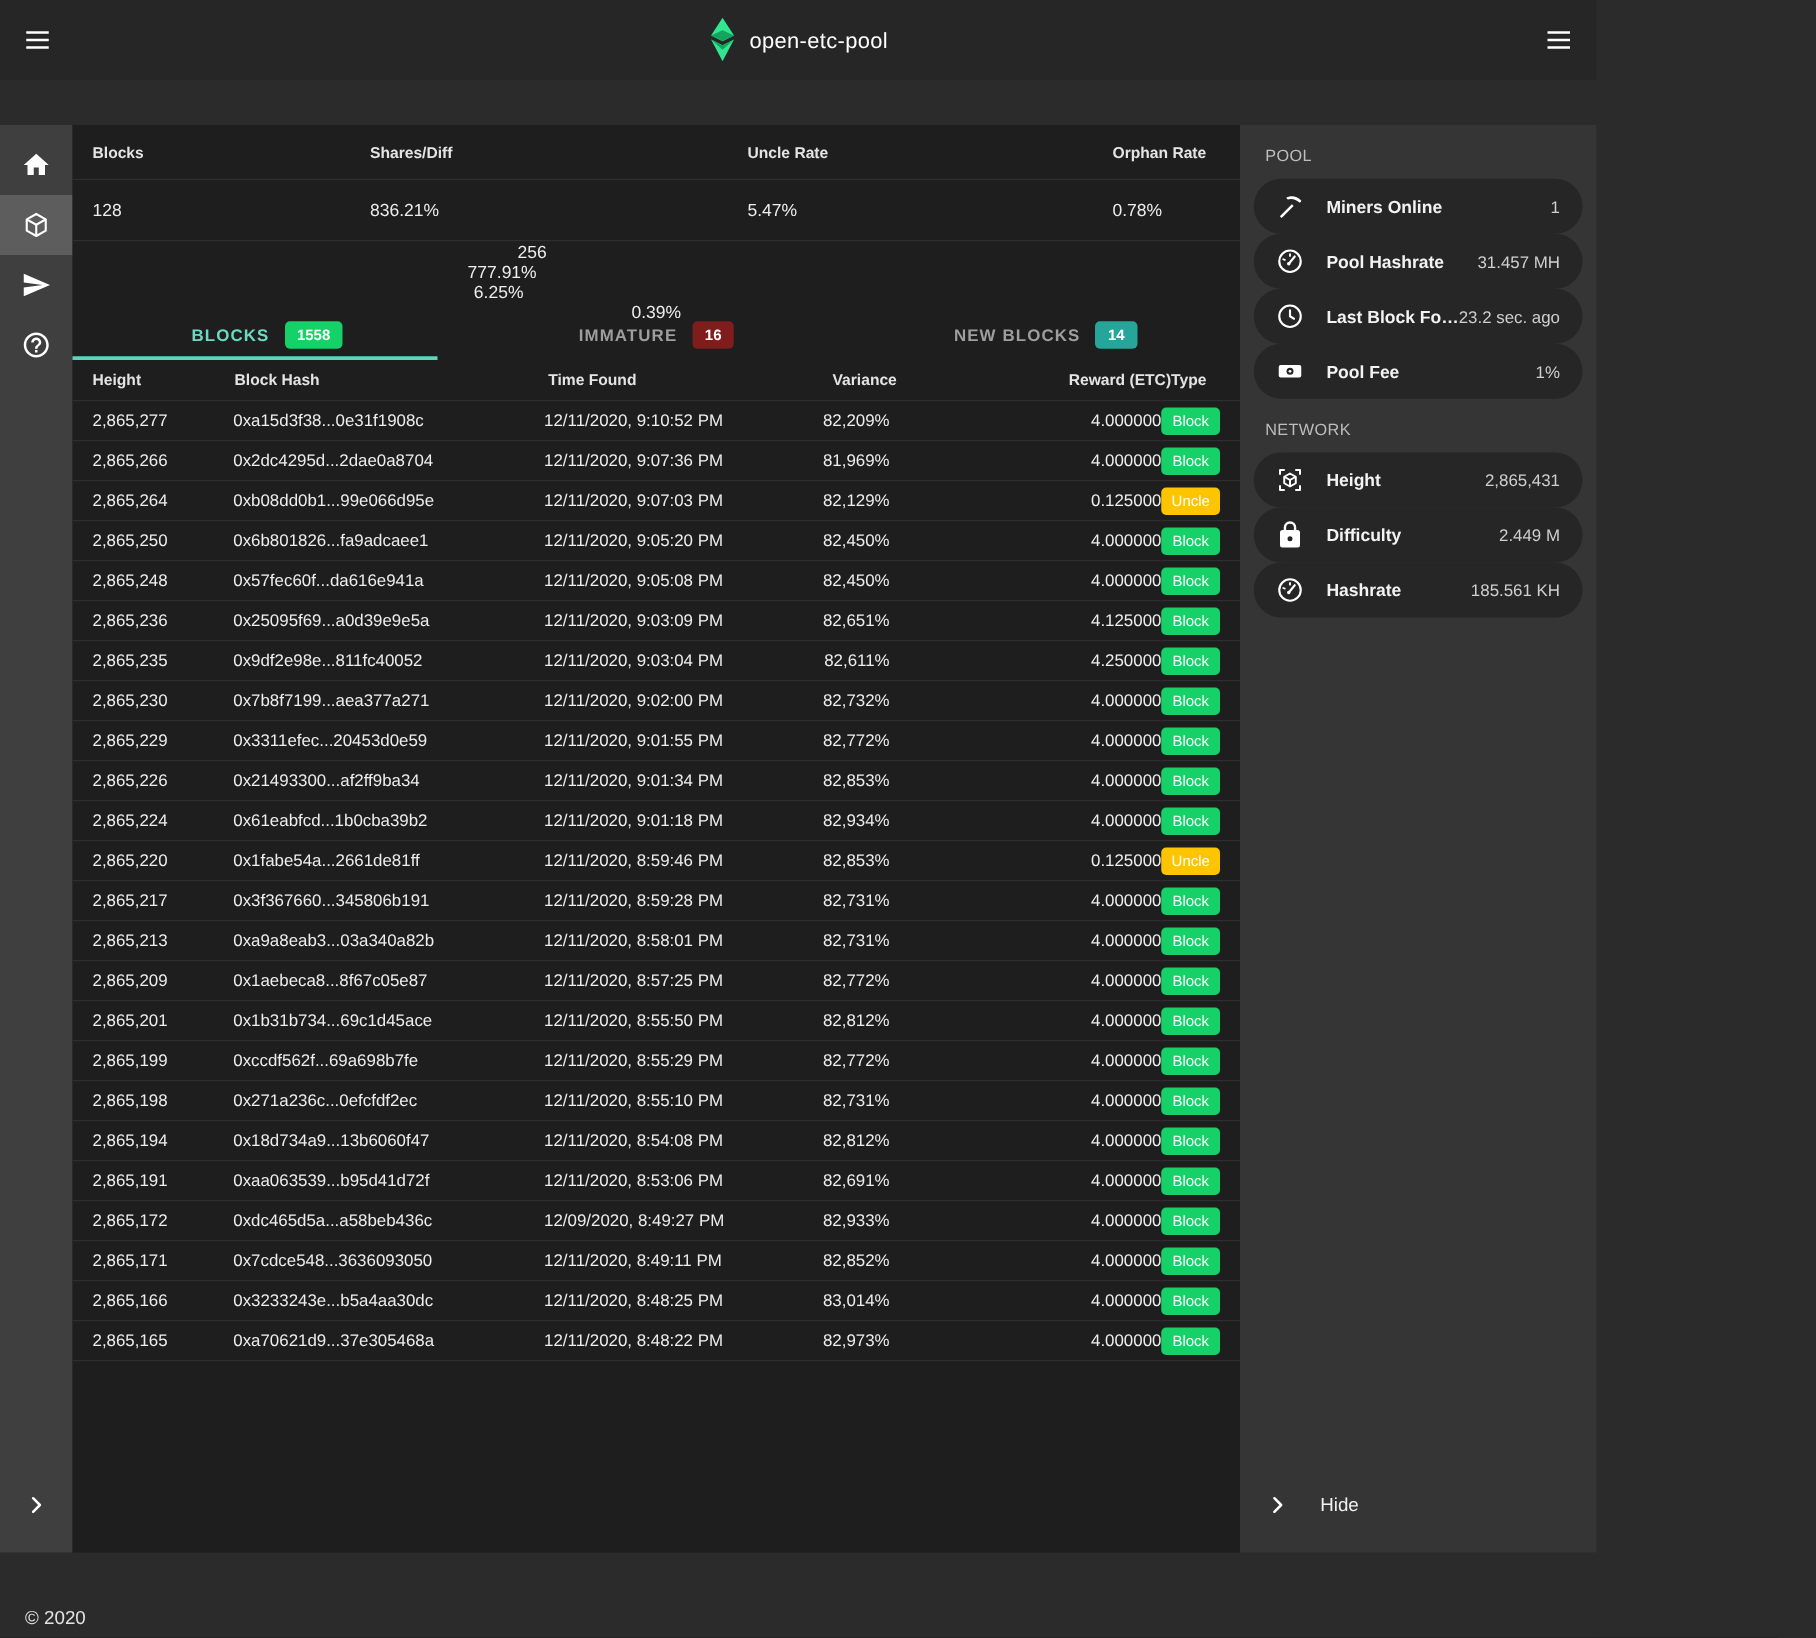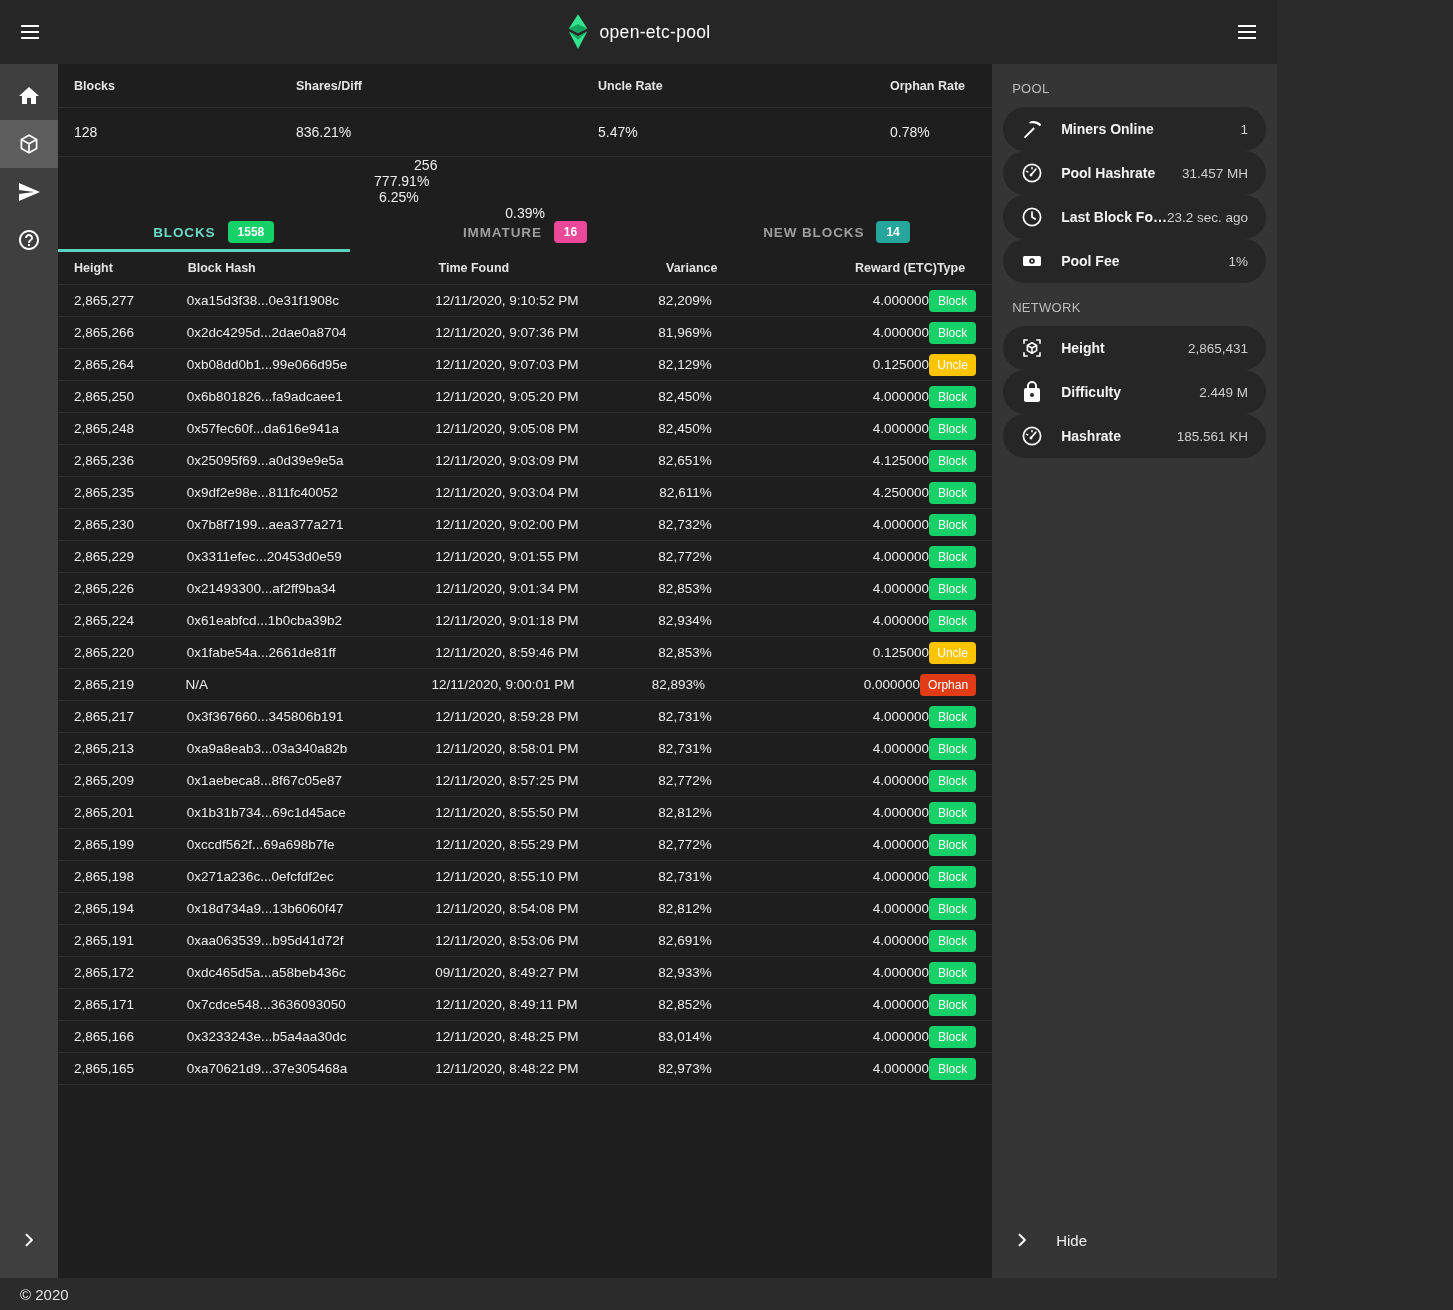"open-etc-pool" .app { gap: none -> 36px }
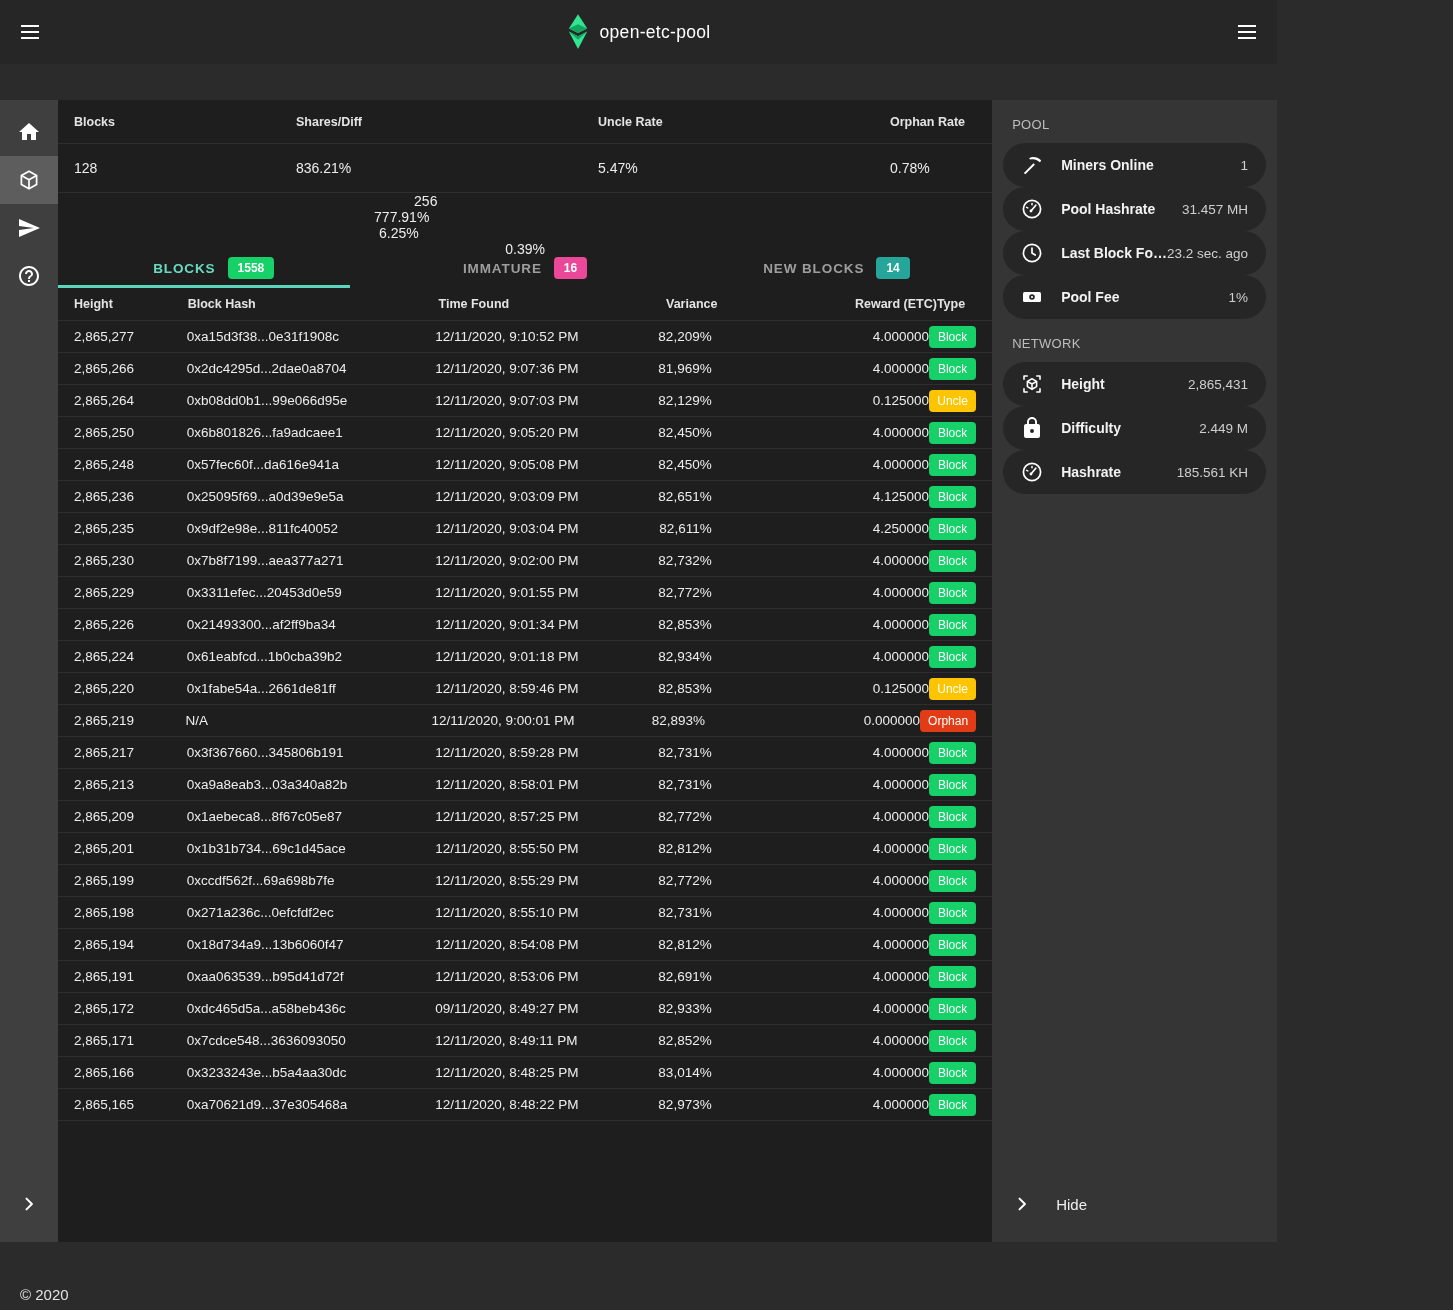"16" .tb-amber { background: #ec4899 -> #7f1d1d }
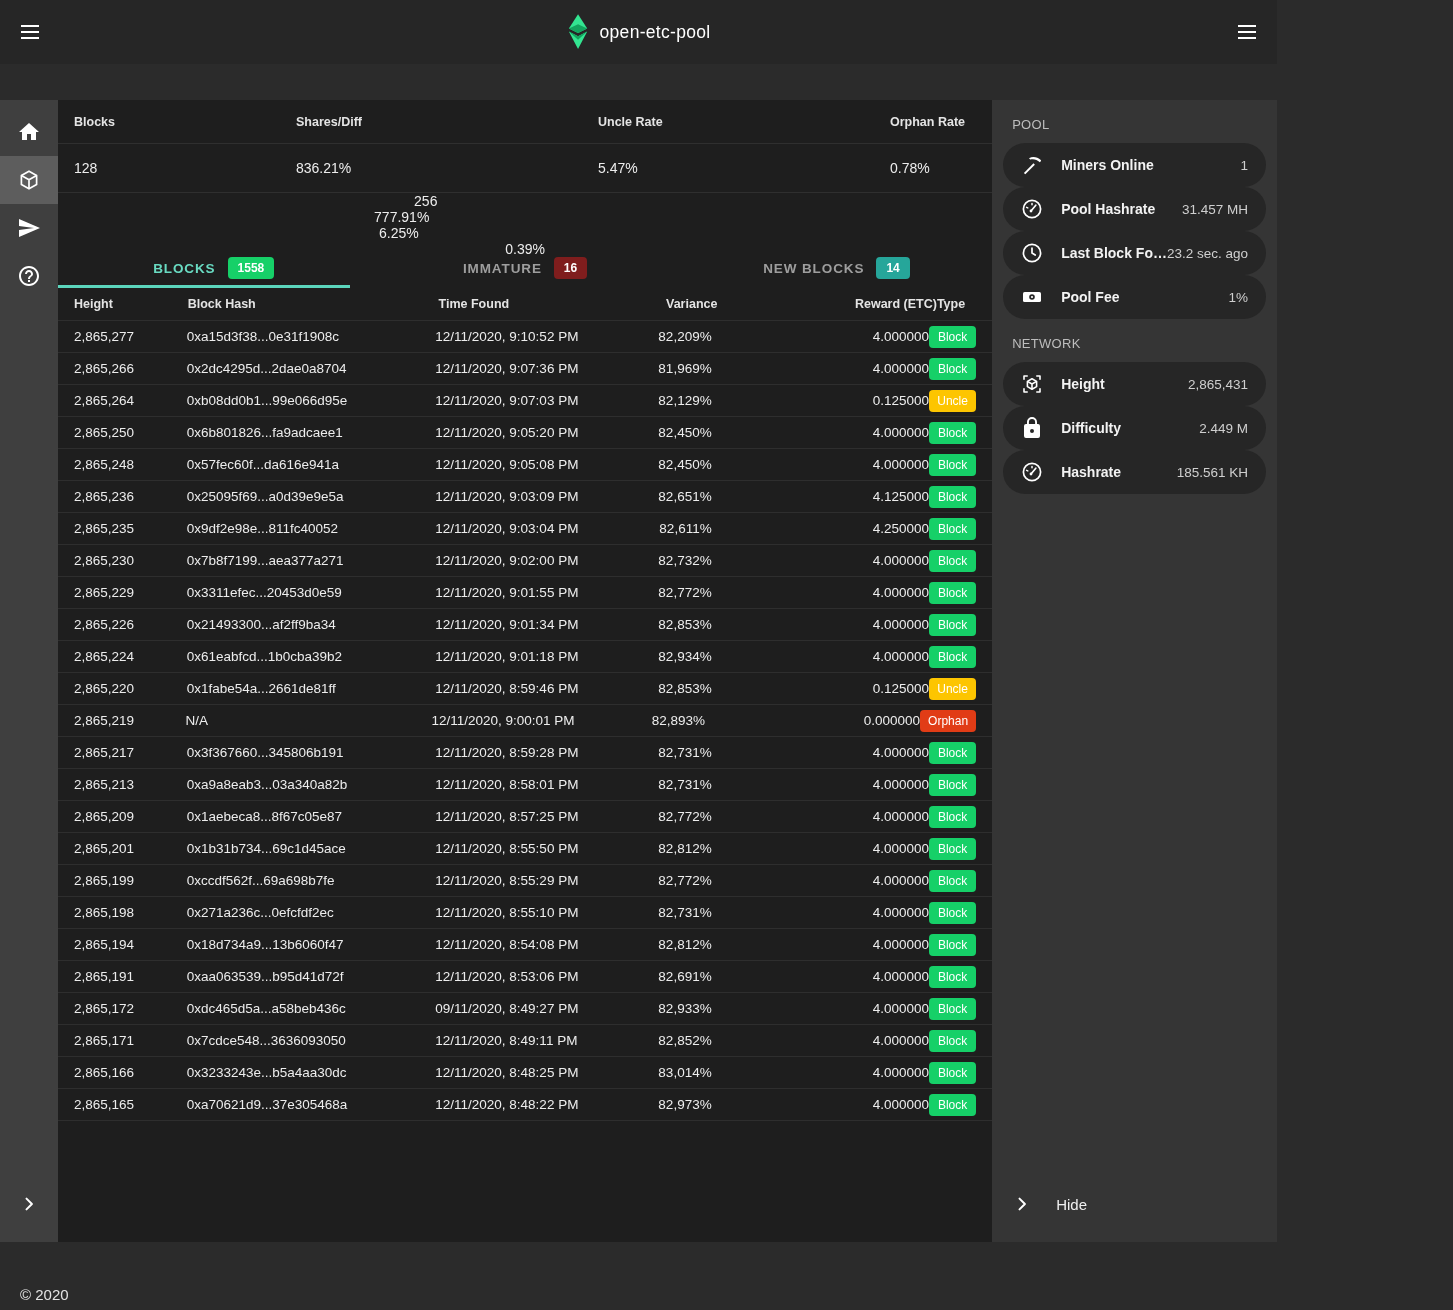"2,865,219" div.tbl-row { html: <div> <div>2,865,219</div> <div>N/A</div> <div>12/11/2020, 9:00:01 PM</div> <div>82,893%</div> <div>0.000000</div> <div> <span>Orphan</span> </div> </div> -> none }
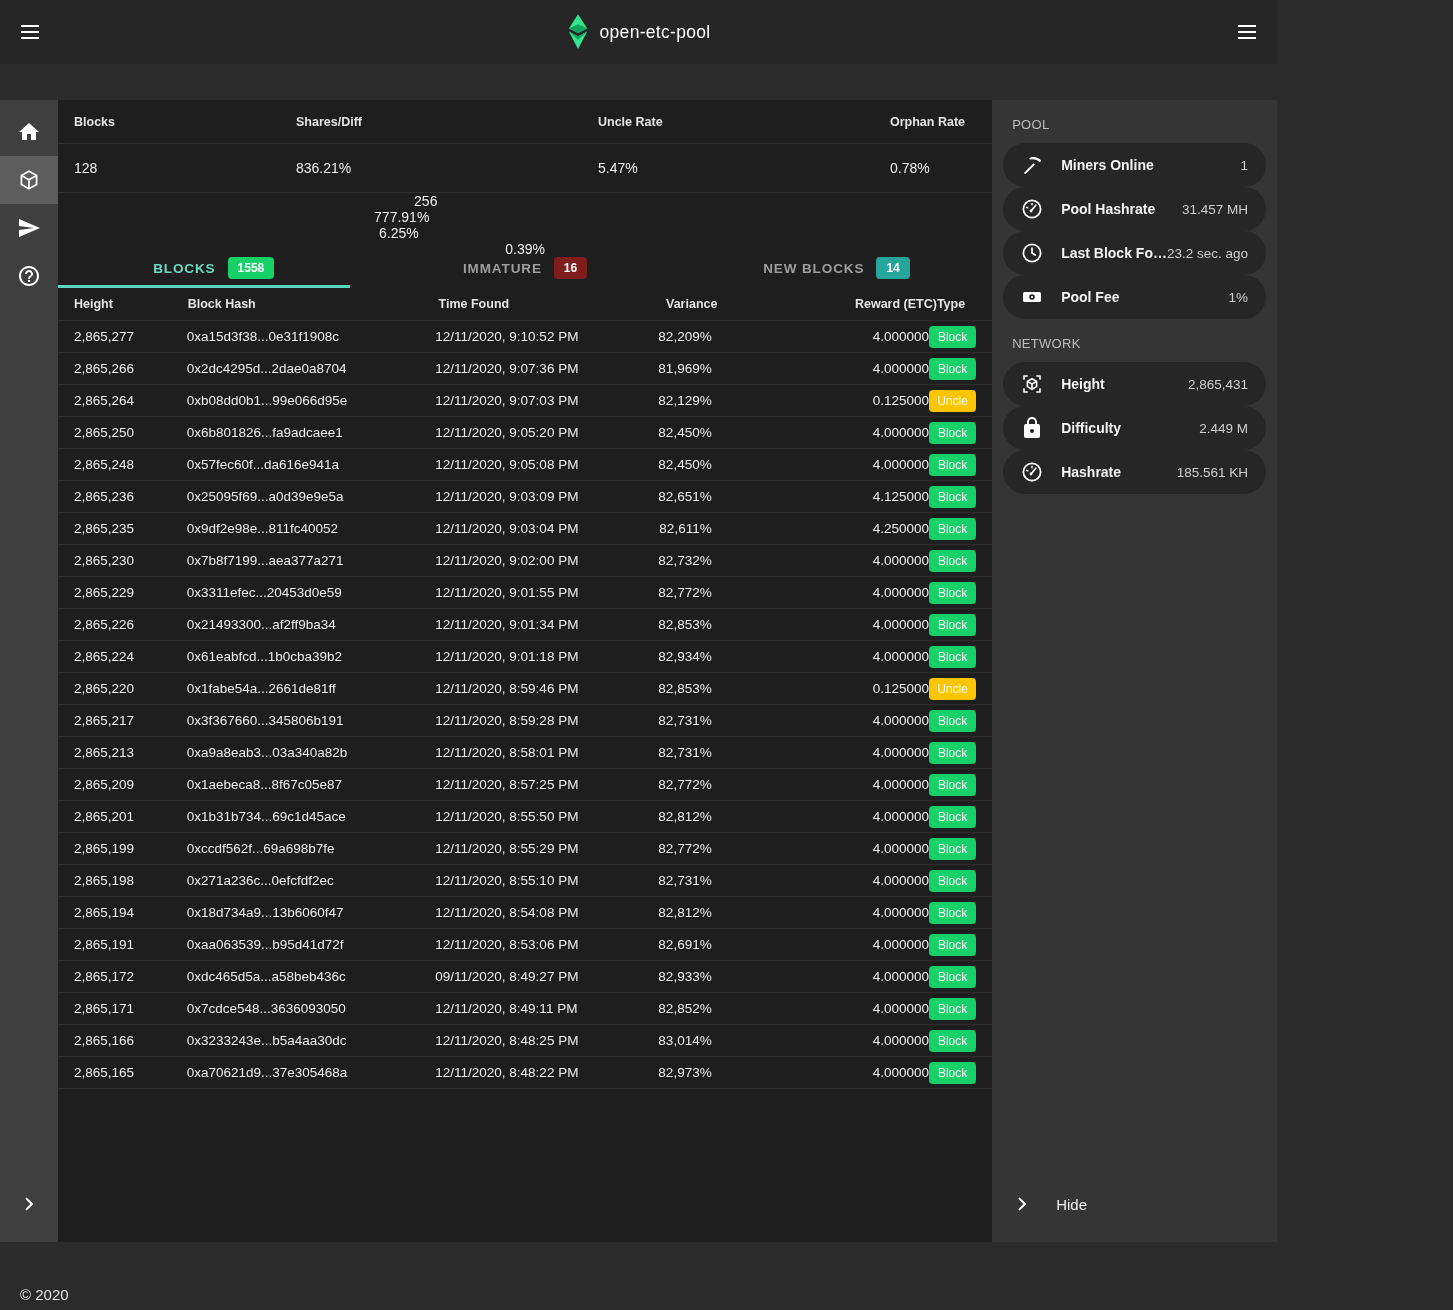"09/11/2020, 8:49:27 PM" div.c-time { text: 09/11/2020 -> 12/09/2020 }
